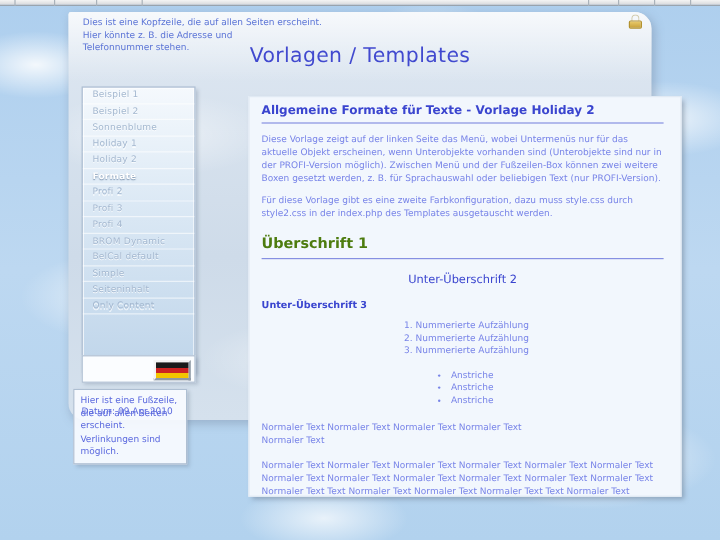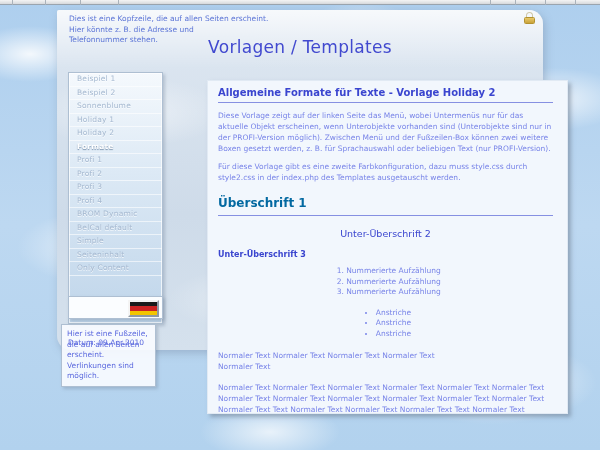"Profi 1" div.menu-item { html: <div>Profi 1</div> -> none }
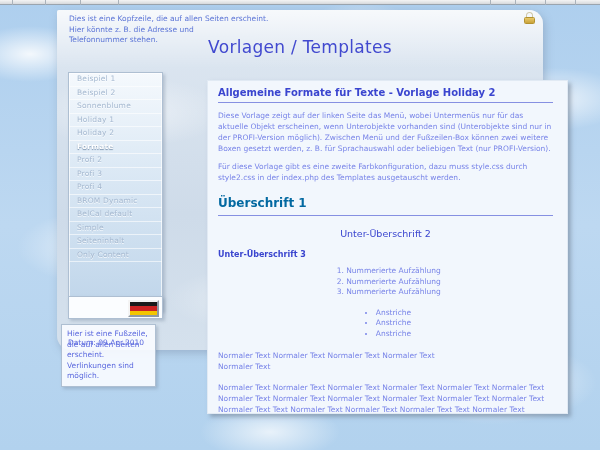"Überschrift 1" .h1 { color: #0369a1 -> #4d7c0f }
